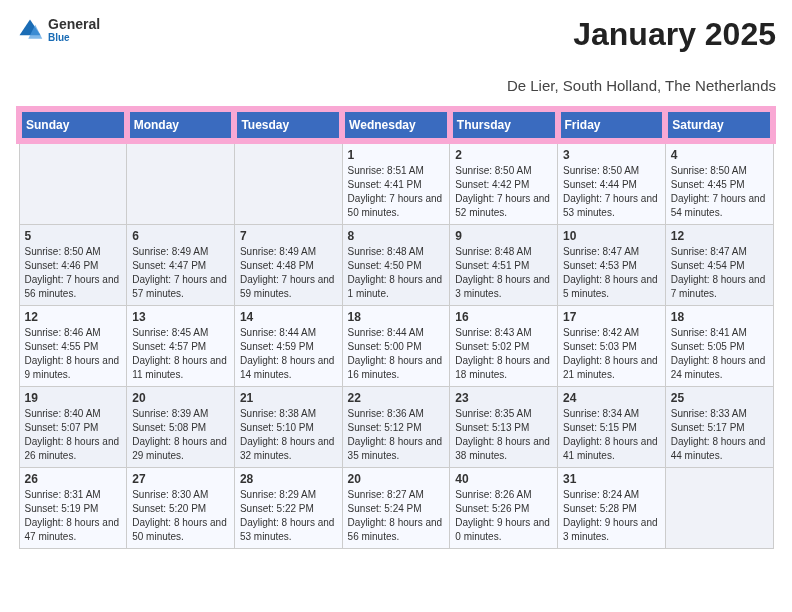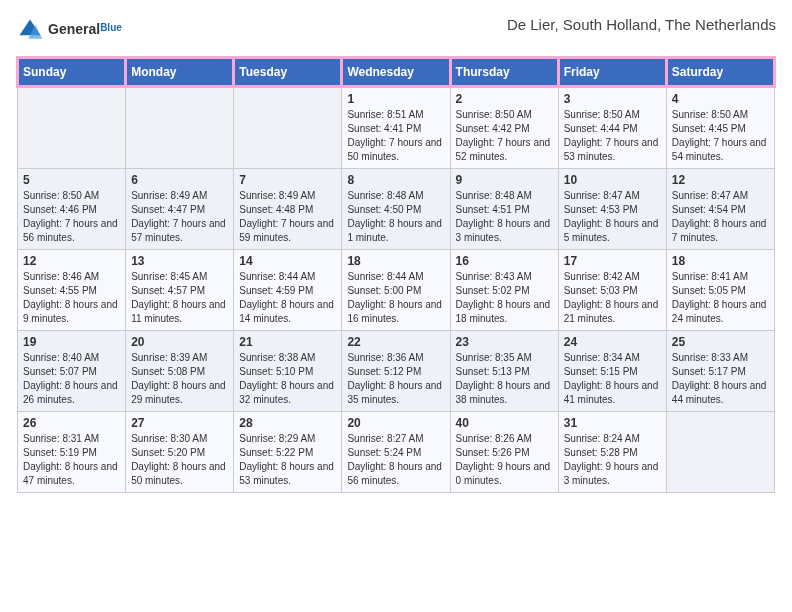"General" .logo-text { flex-direction: row -> column }
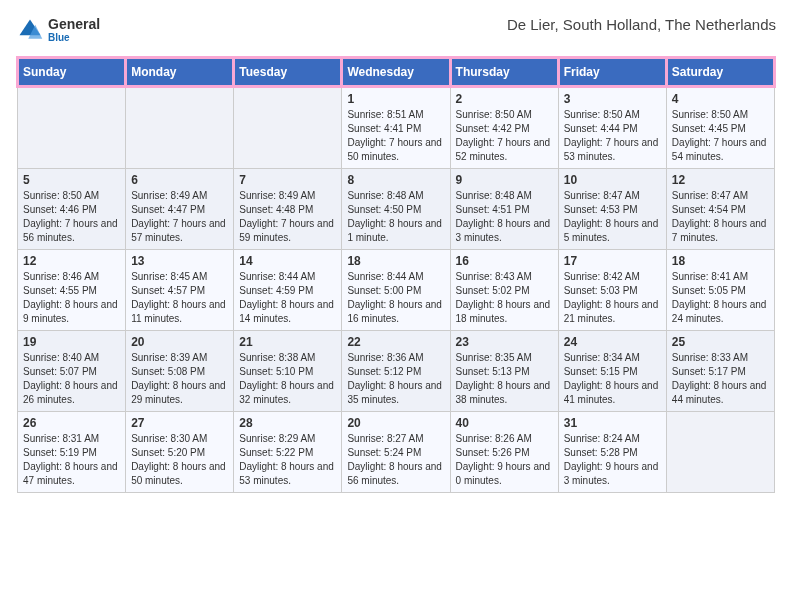"January 2025" div.month-title { html: none -> <div>January 2025</div> }
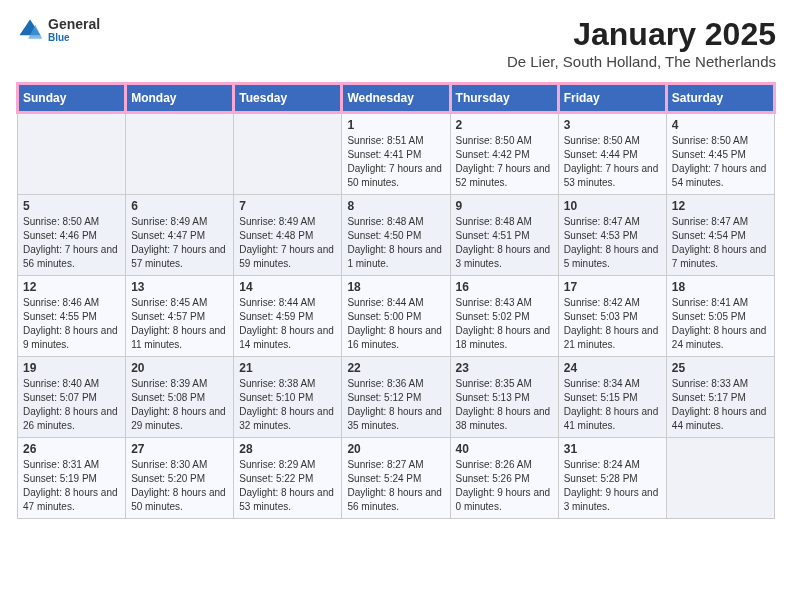"De Lier, South Holland, The" .location-title { margin-top: none -> 24px }
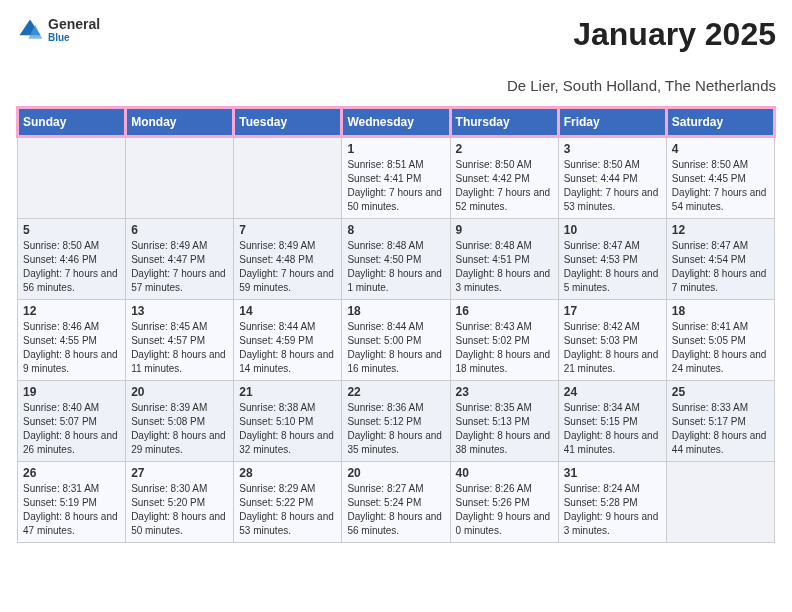"Sunday" thead tr th { border: 3px solid #f9a8d4 -> 6px solid #f9a8d4 }
